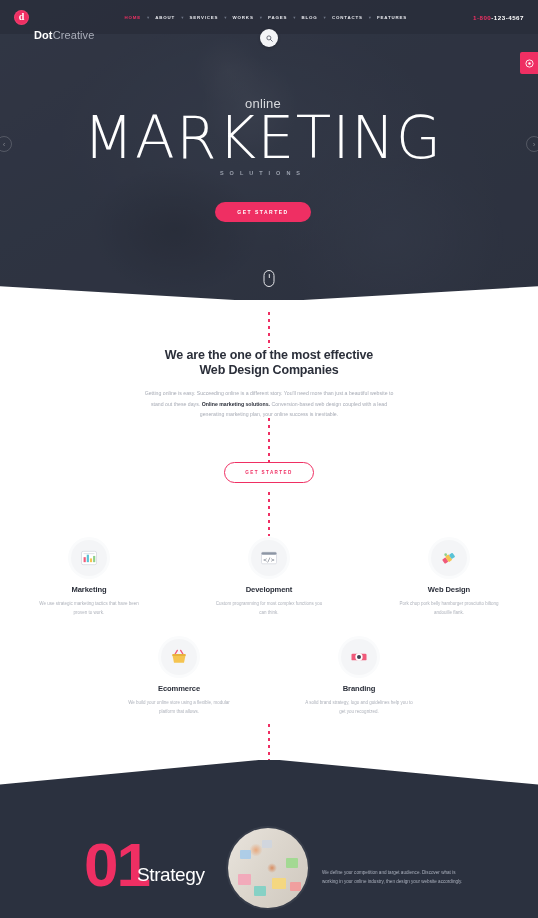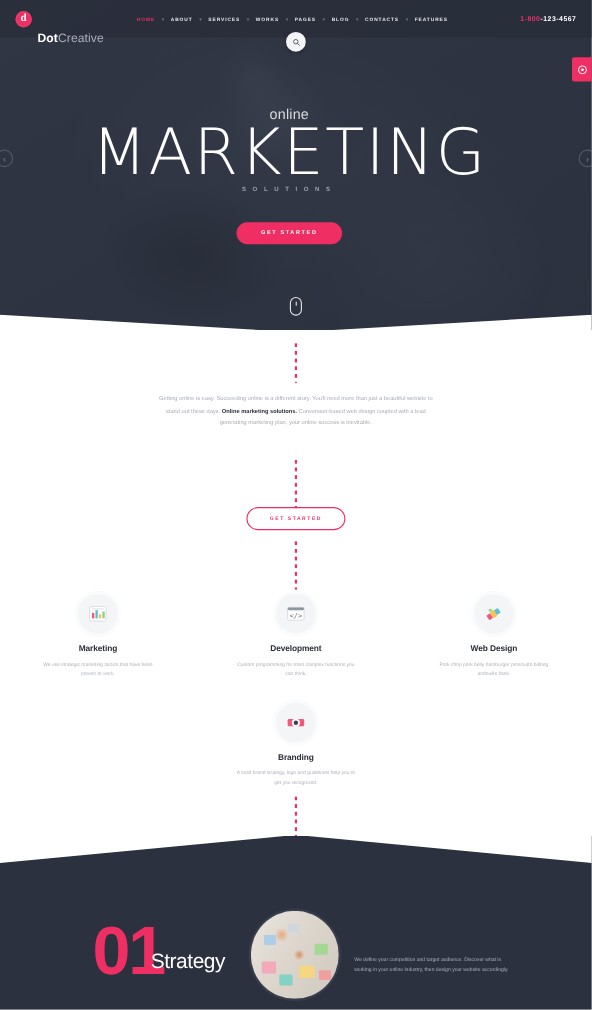"We are the one of" h2 { html: none -> <h2> <span>We are the one of the most effective</span><br> <span>Web Design Companies</span> </h2> }
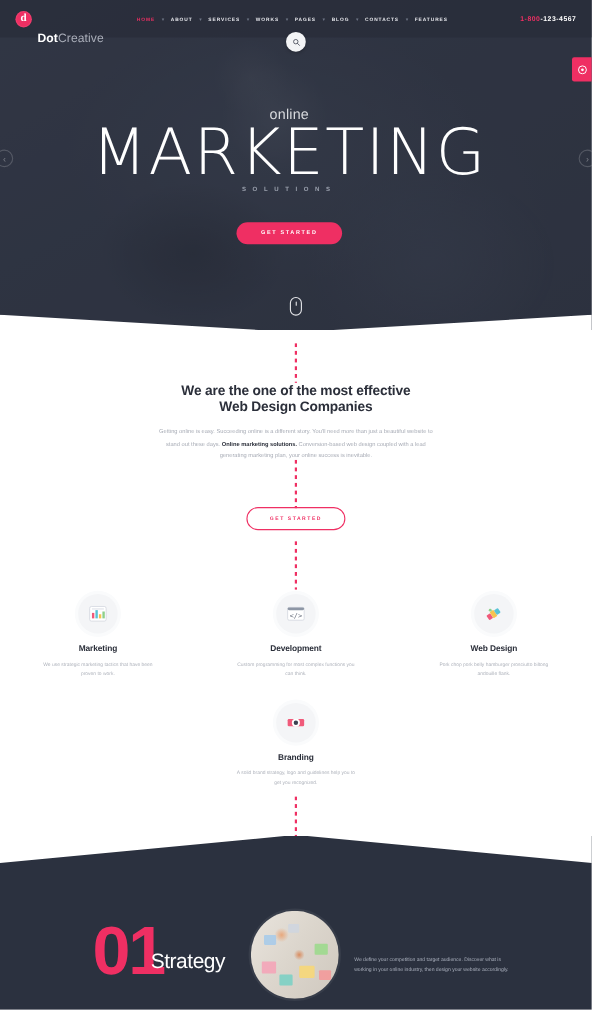"Ecommerce" div.service { html: none -> <div> <div> <svg> <path></path> <path></path> <path></path> <rect></rect> </svg> </div> <h4>Ecommerce</h4> <p>We build your online store using a flexible, modular platform that allows.</p> </div> }
